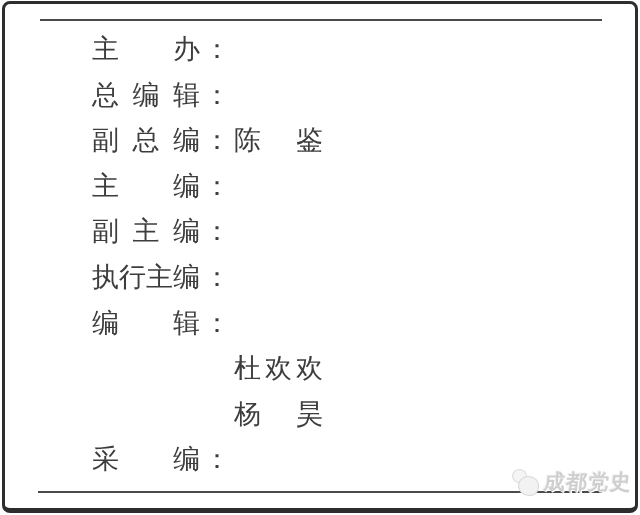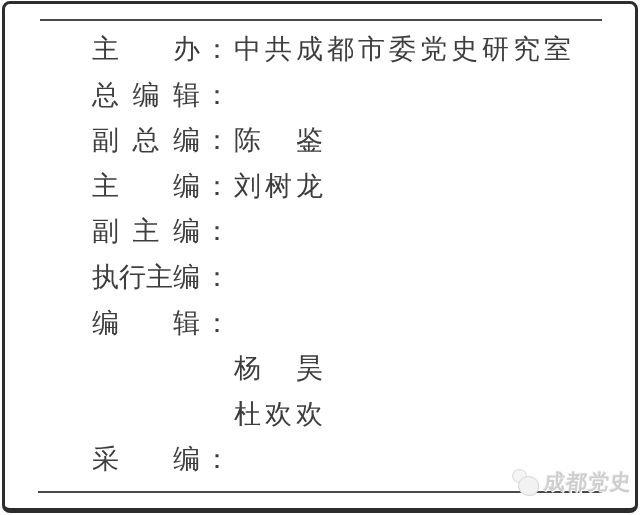"中共成都市委党史研究室" span.value { html: <span>中共成都市委党史研究室</span> -> none }
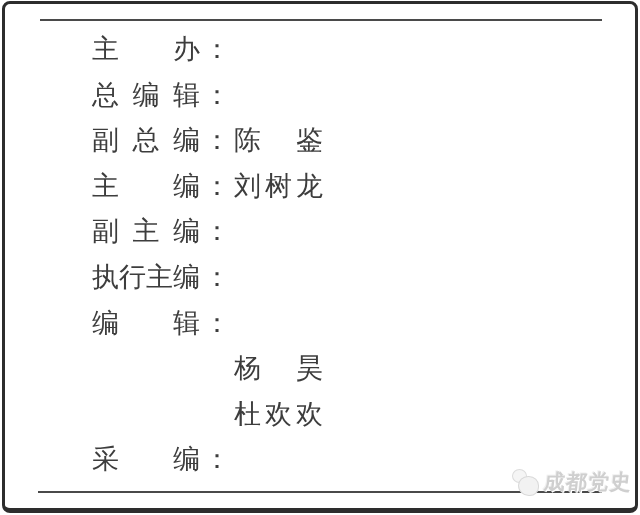"刘树龙" span.value { html: <span>刘树龙</span> -> none }
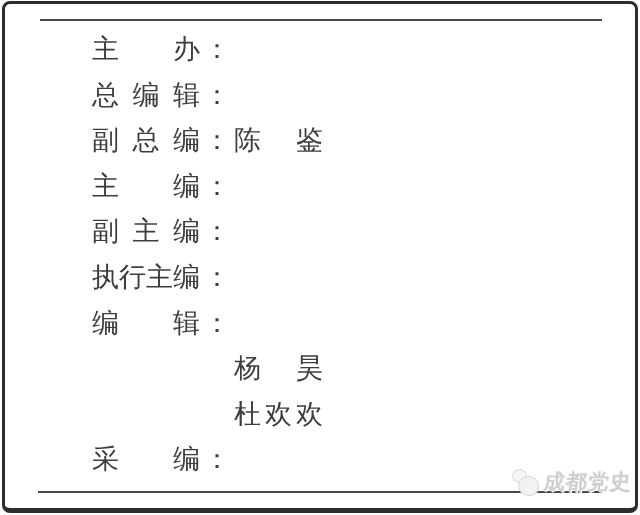"杨 昊" div.row { order: before "杜欢欢" -> after "杜欢欢" }
